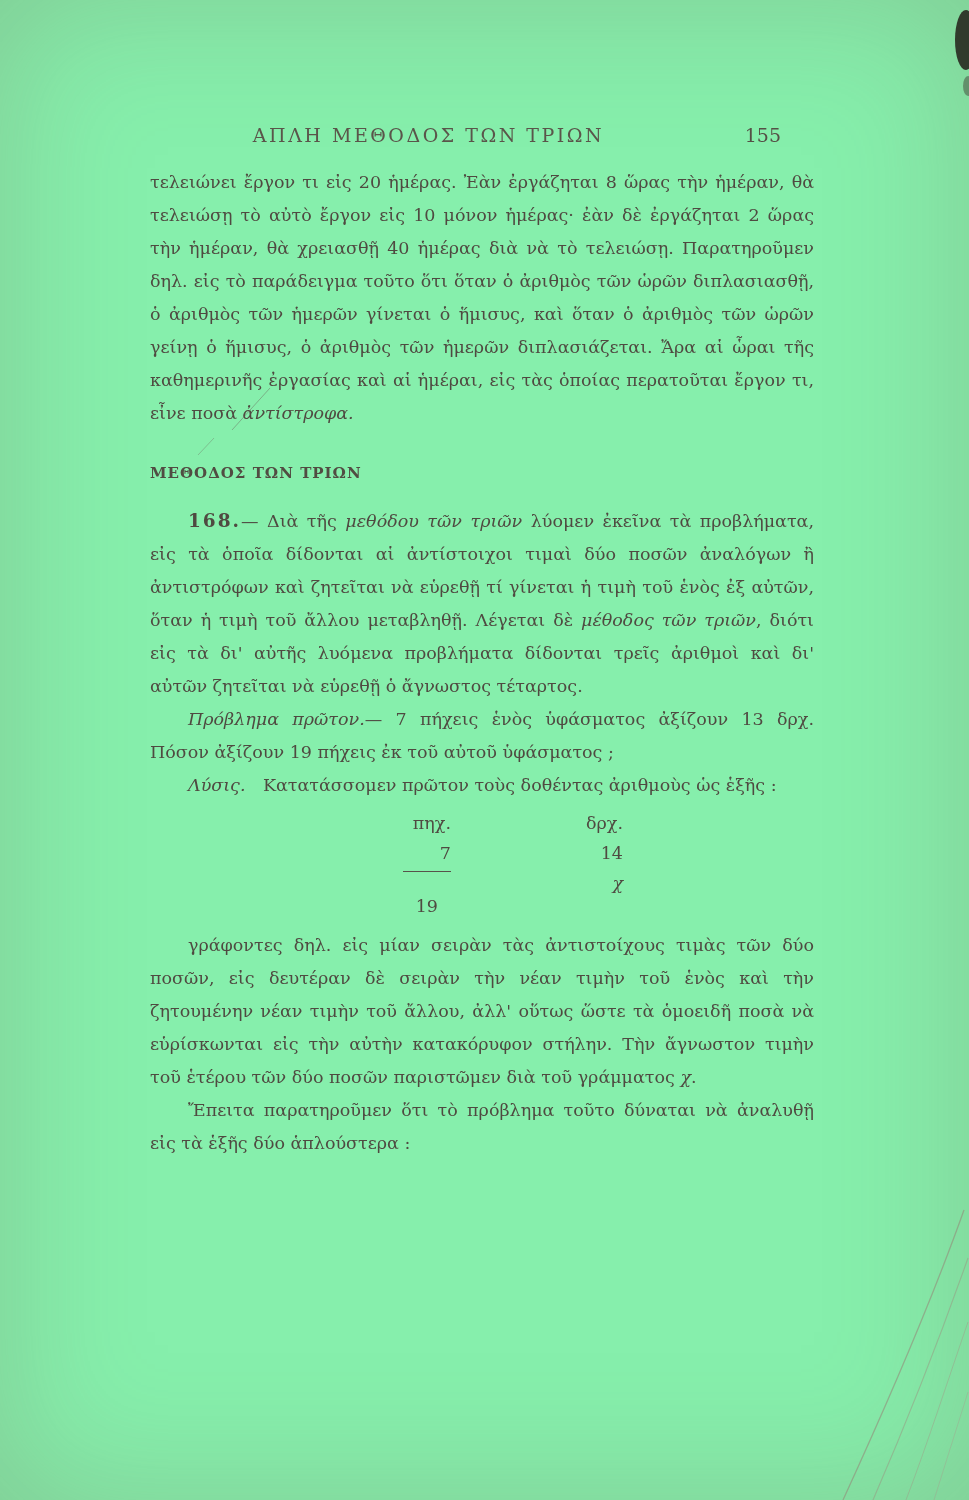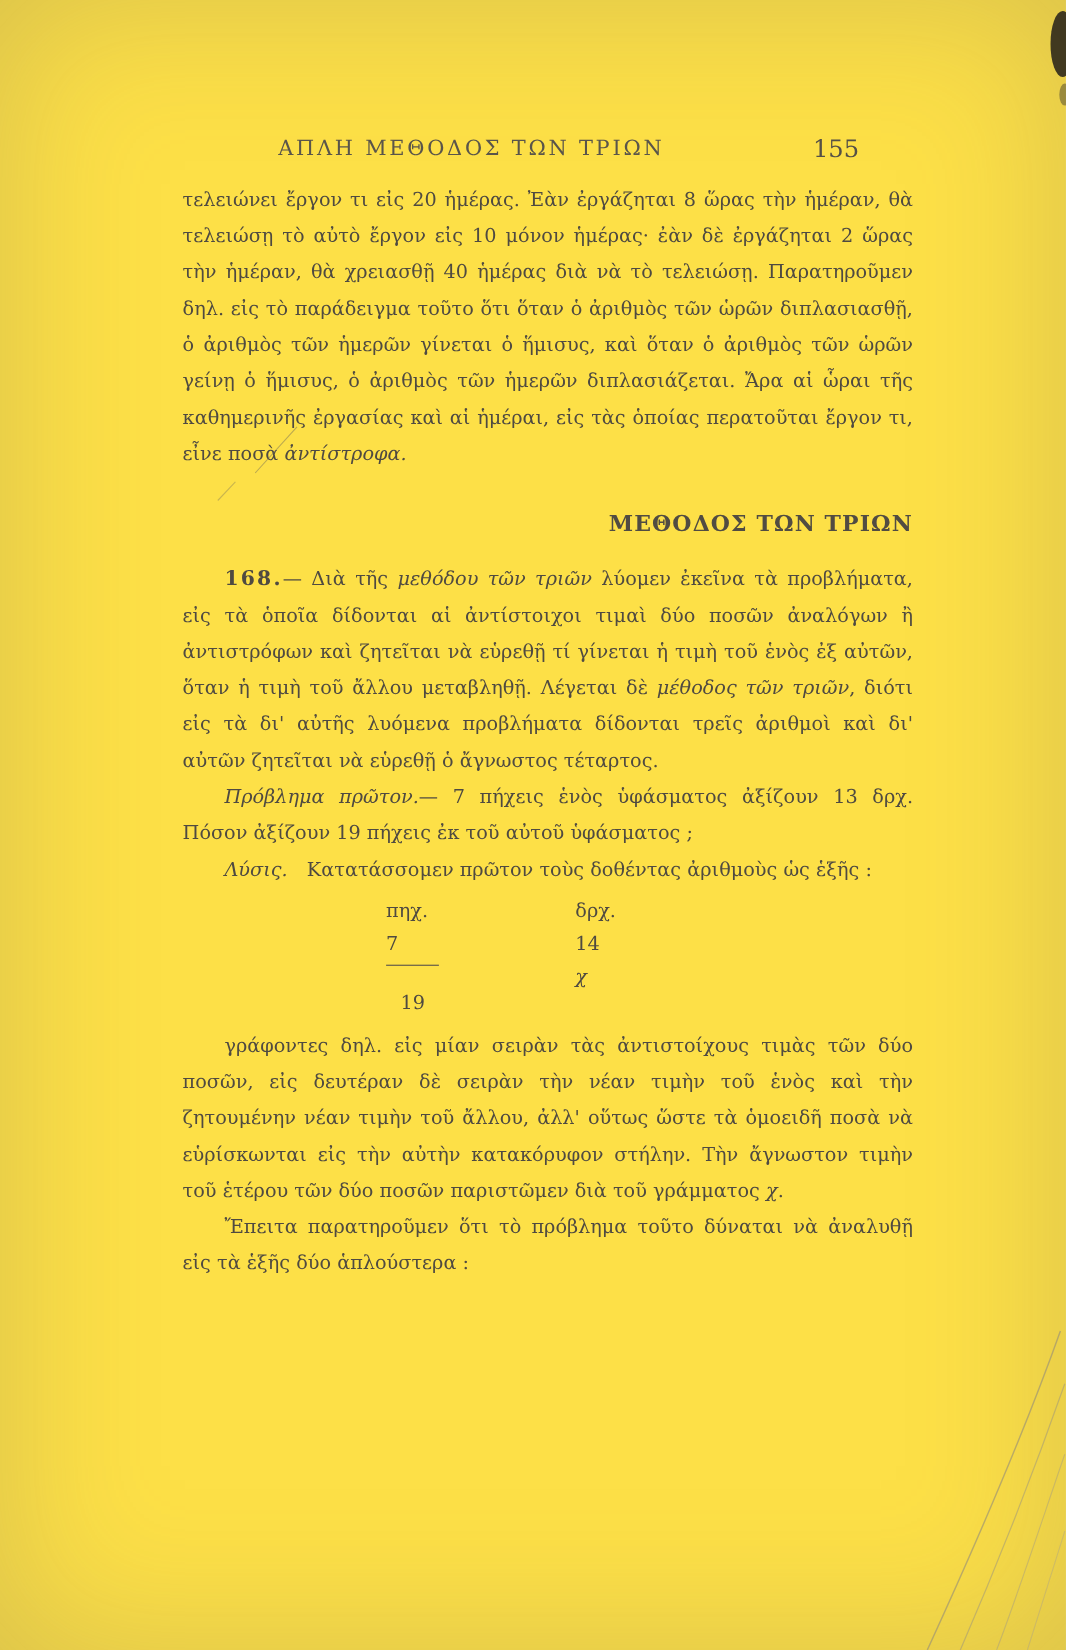"ΑΠΛΗ ΜΕΘΟΔΟΣ ΤΩΝ ΤΡΙΩΝ" .page { background-color: #fde047 -> #86efac }
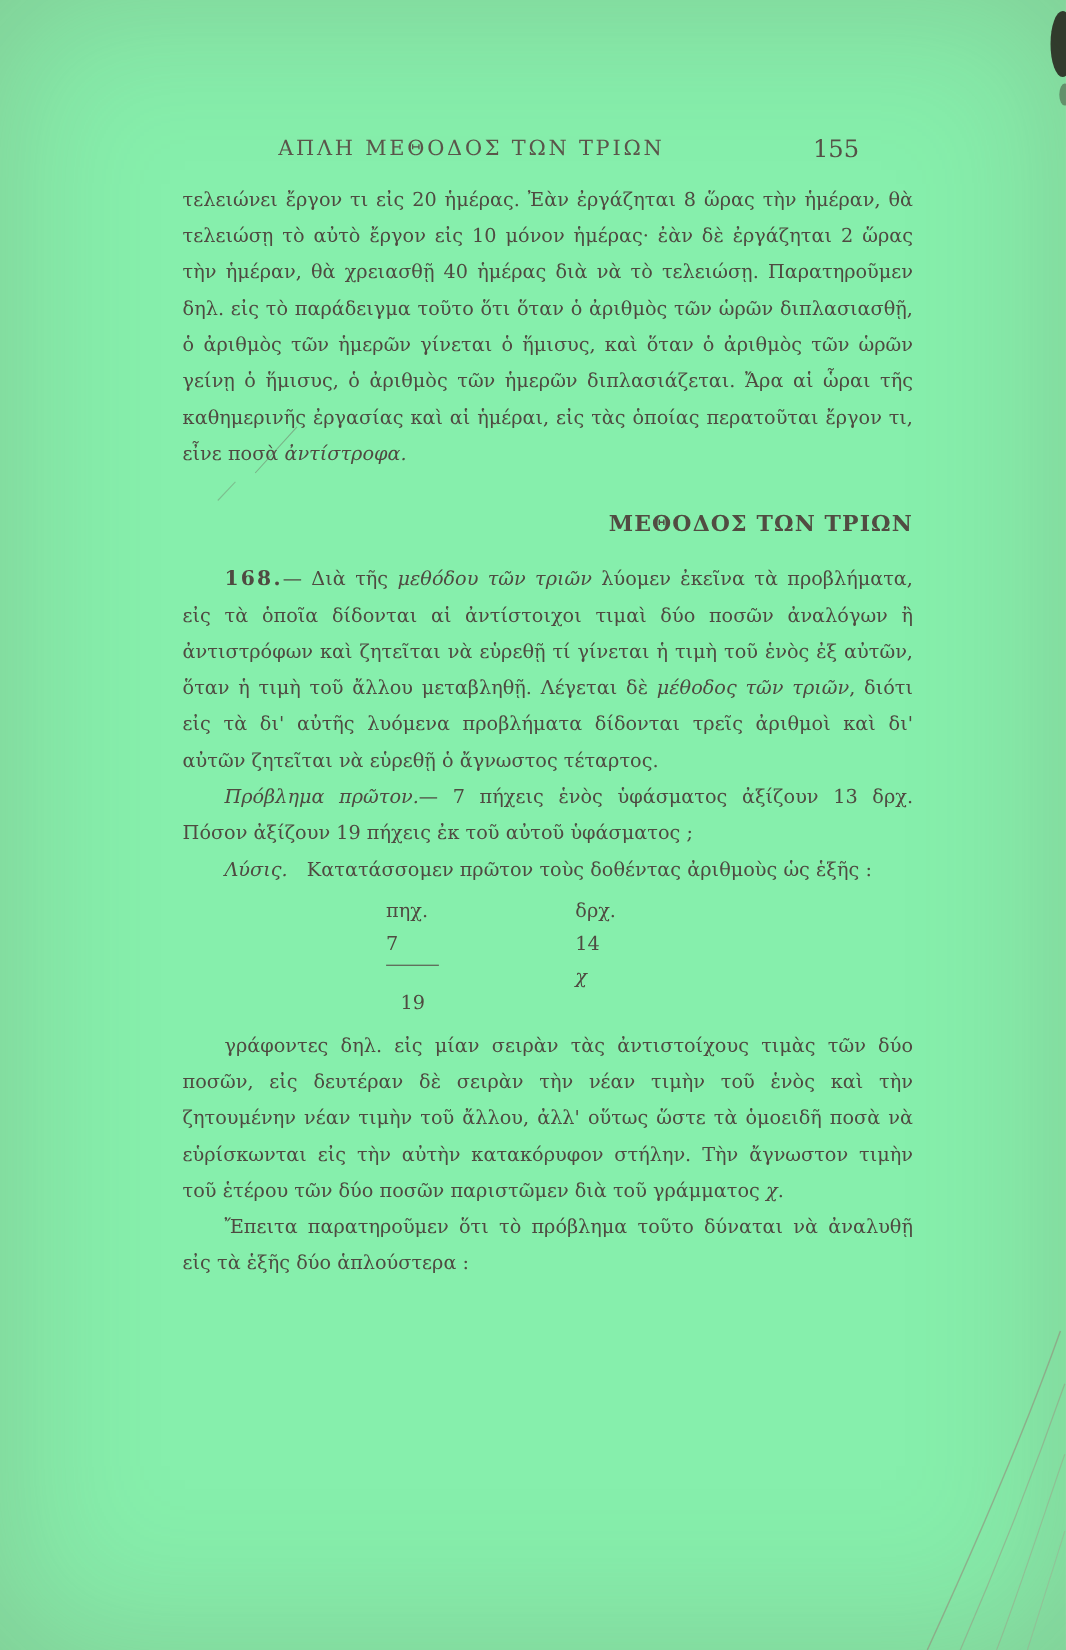"155" .page-number { font-size: 22px -> 19px }
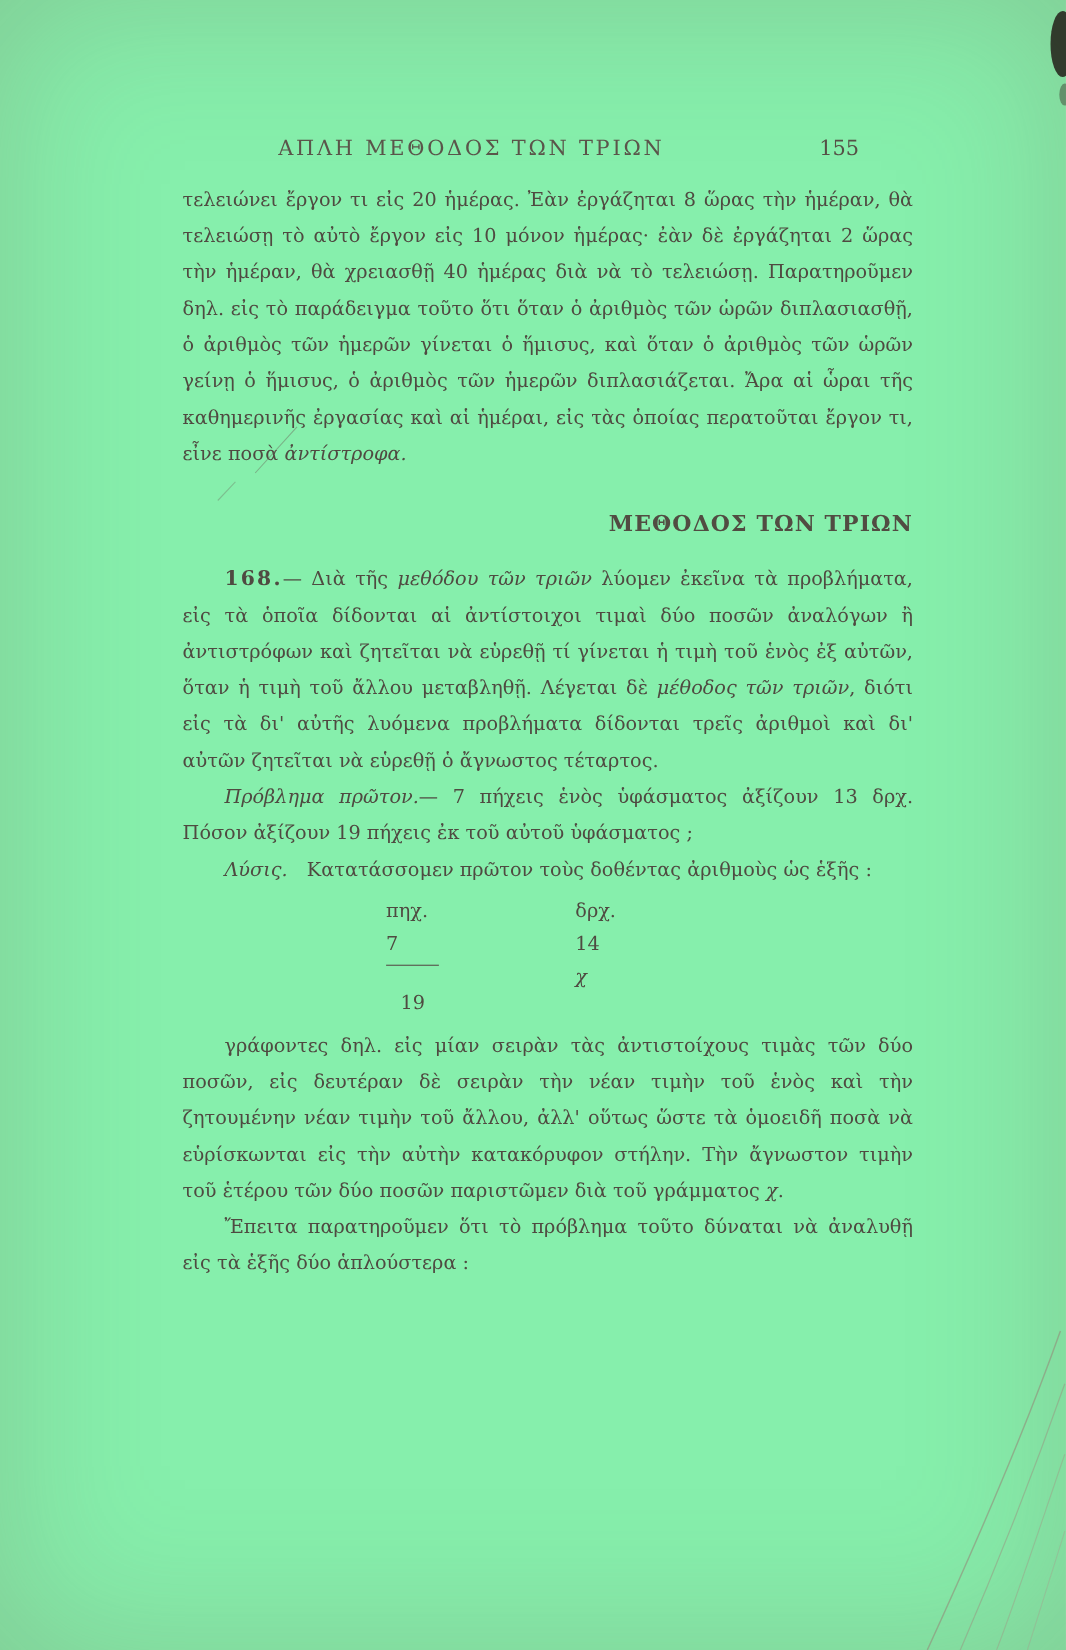"τελειώνει ἔργον τι εἰς 20" .text-block { left: 166px -> 150px }
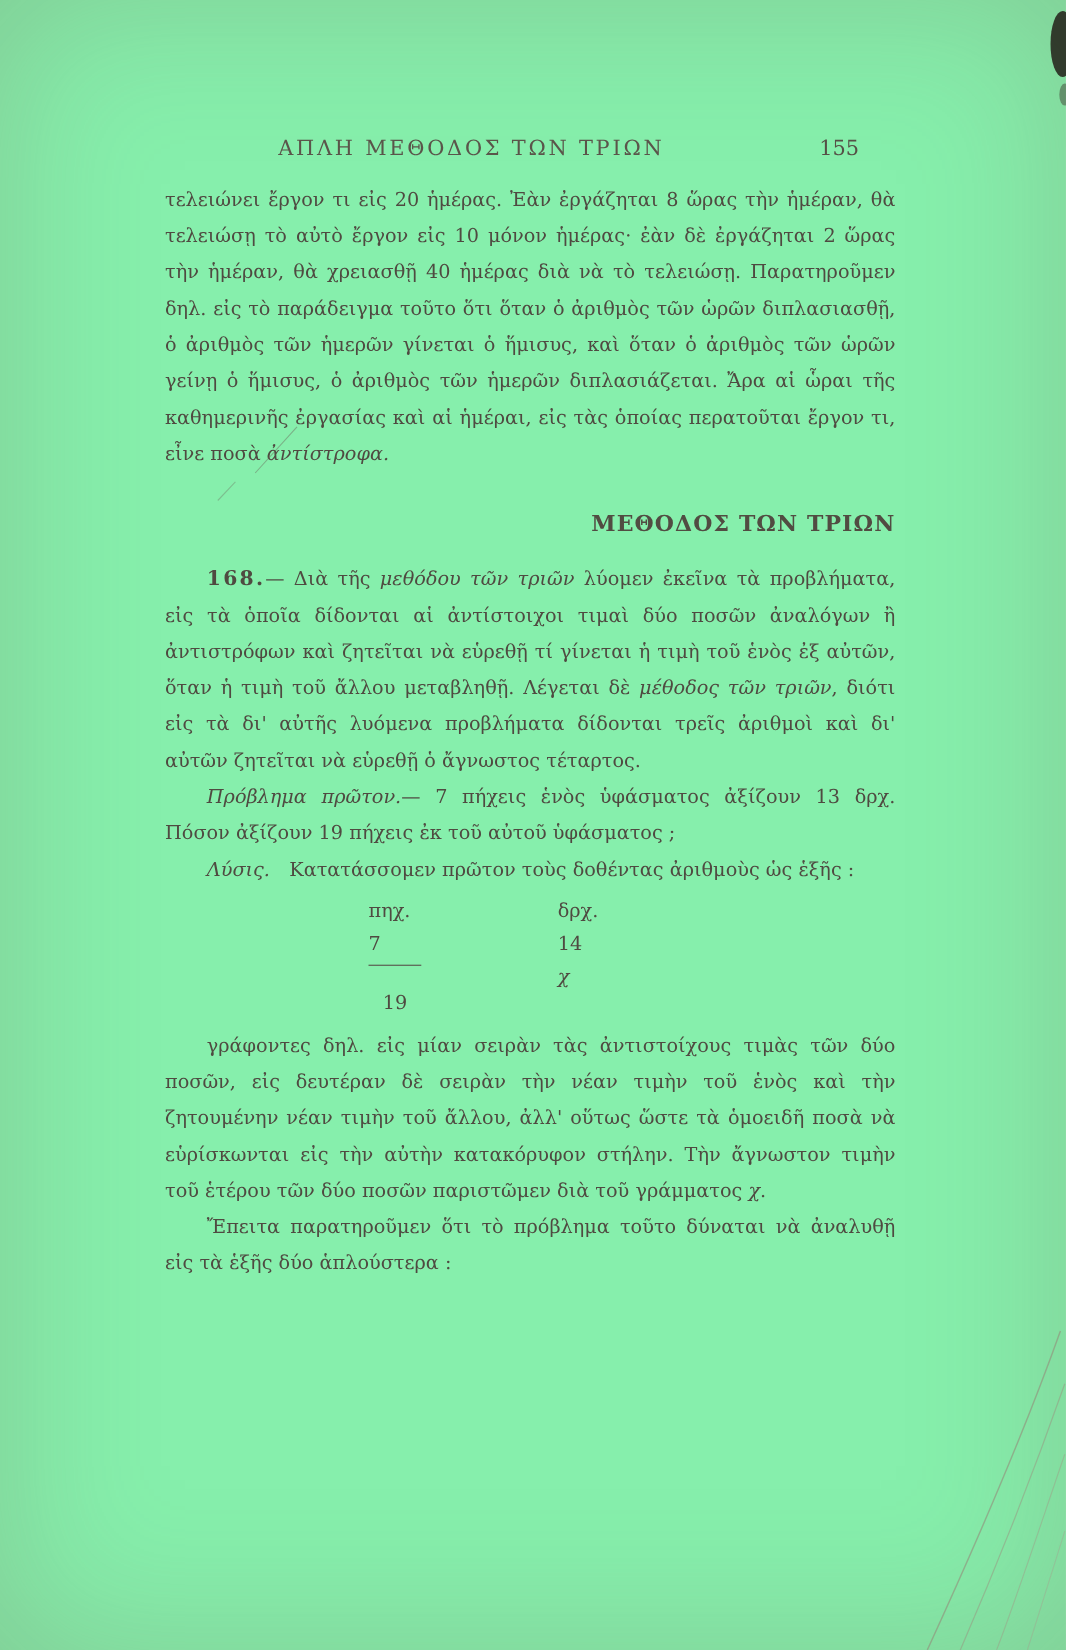"ΜΕΘΟΔΟΣ ΤΩΝ ΤΡΙΩΝ" .section-heading { font-size: 20px -> 15px; text-align: right -> left }
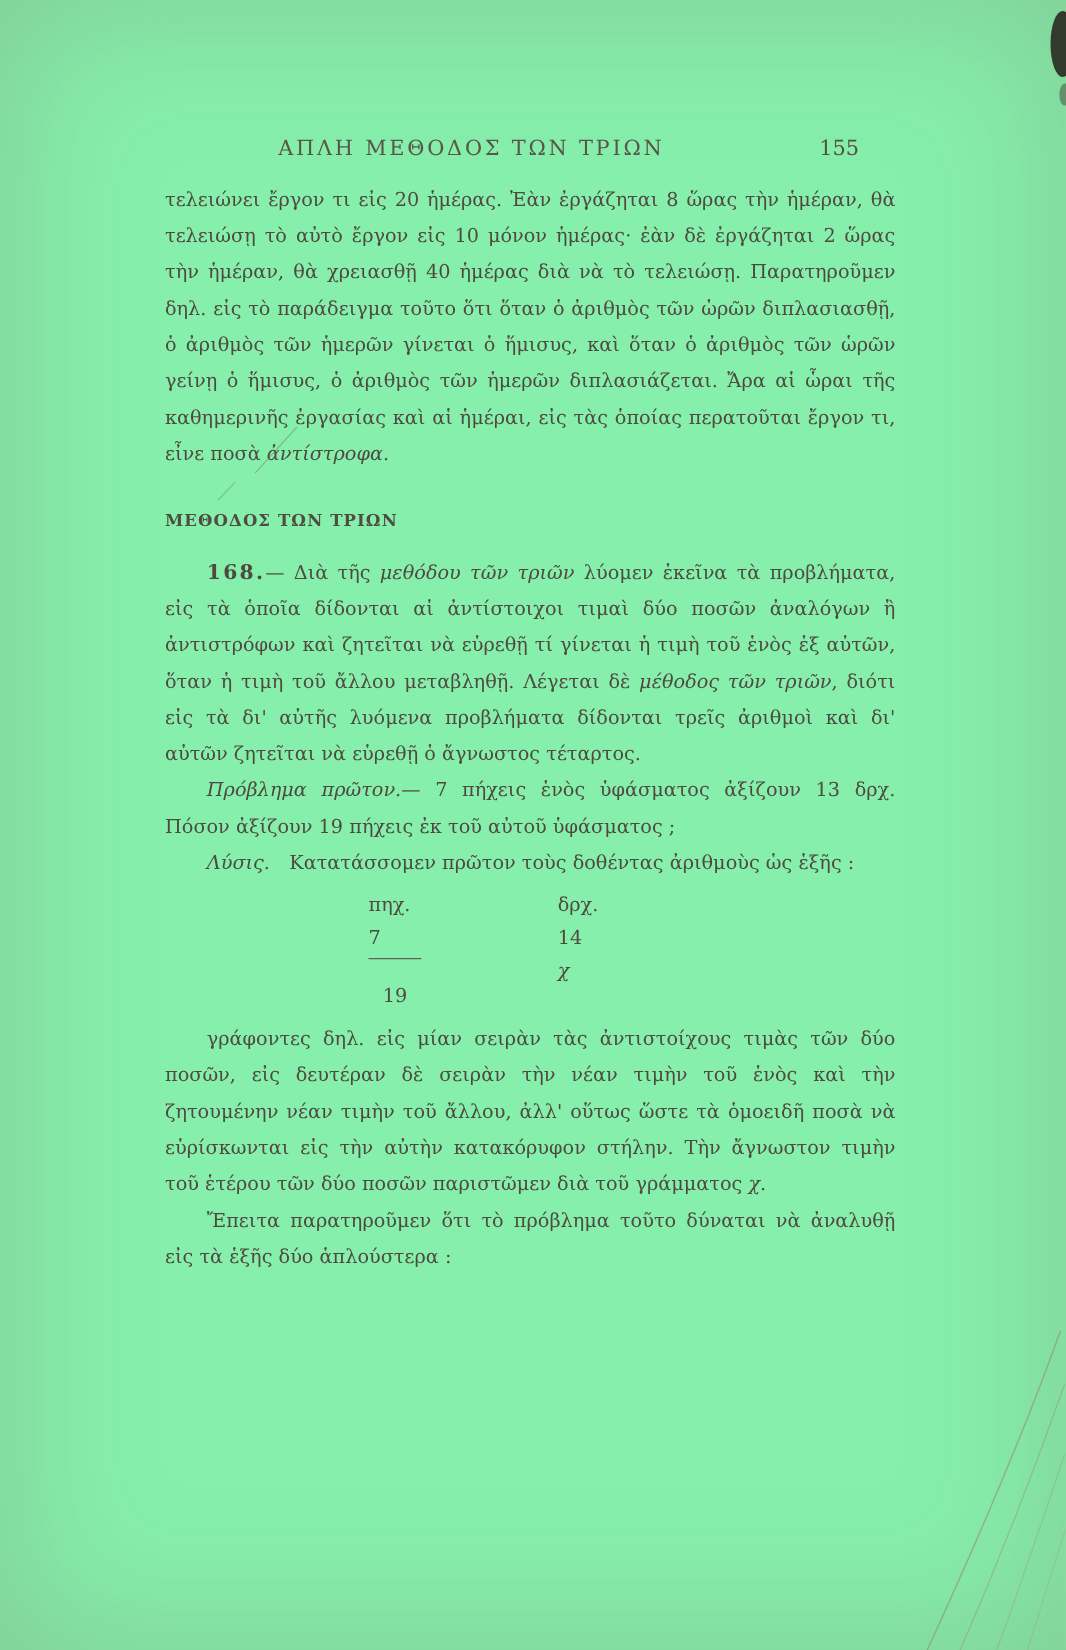"πηχ." .calc-cell { text-align: left -> right }
